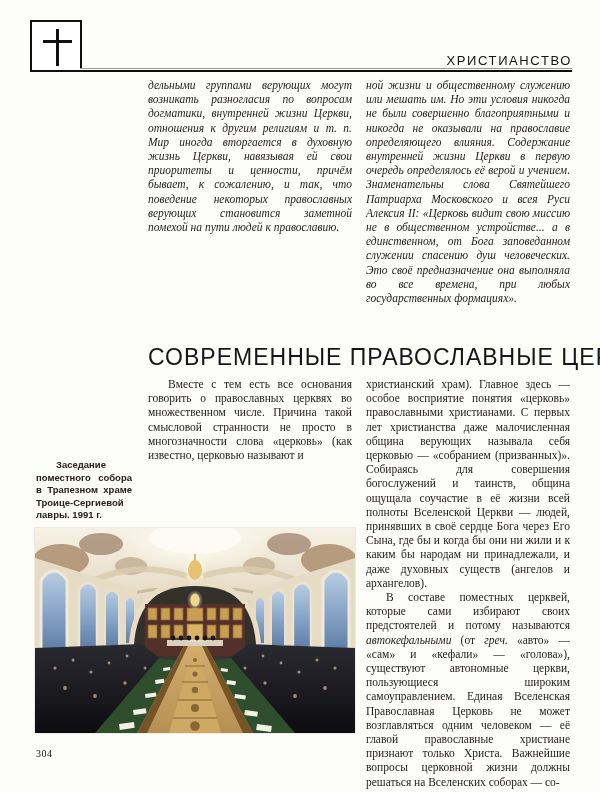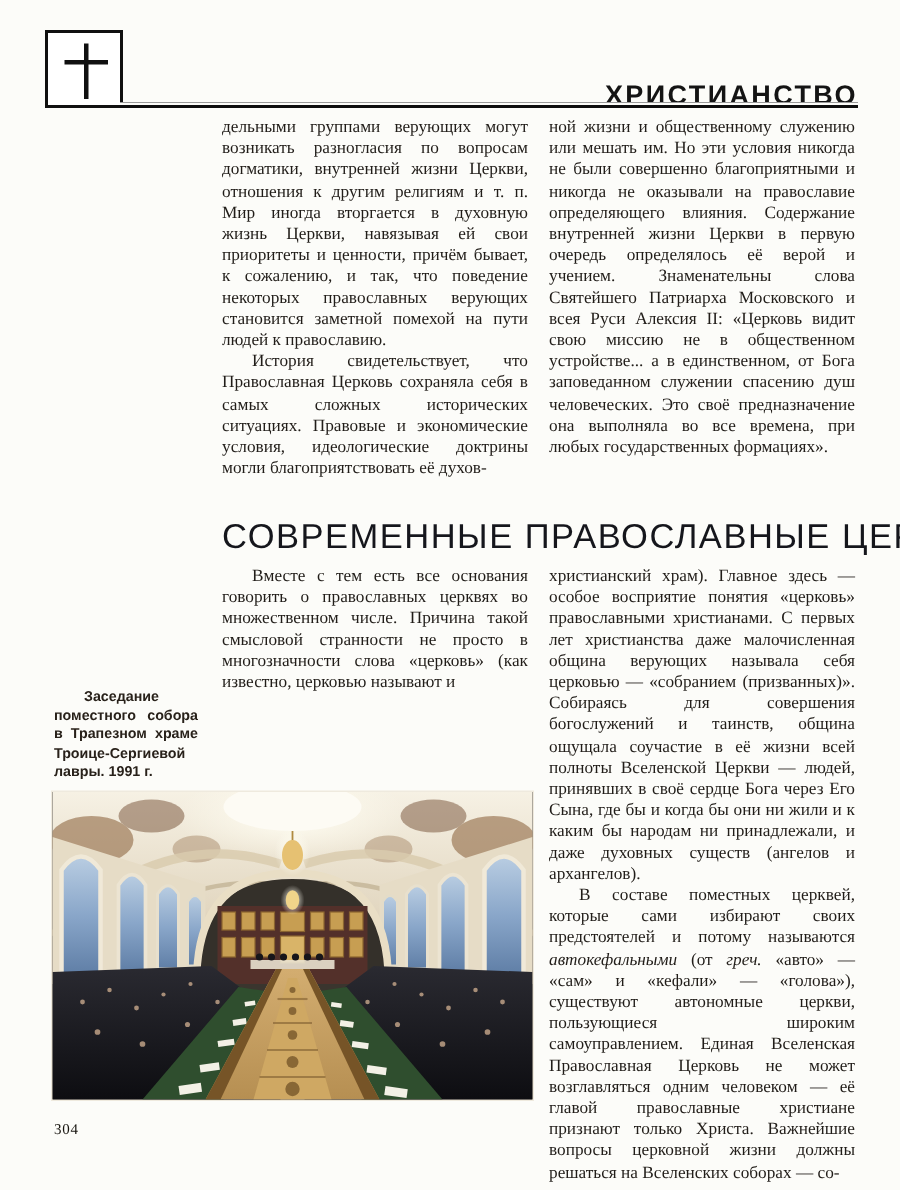"ХРИСТИАНСТВО" .running-head { font-size: 18px -> 13px; font-weight: bold -> none }
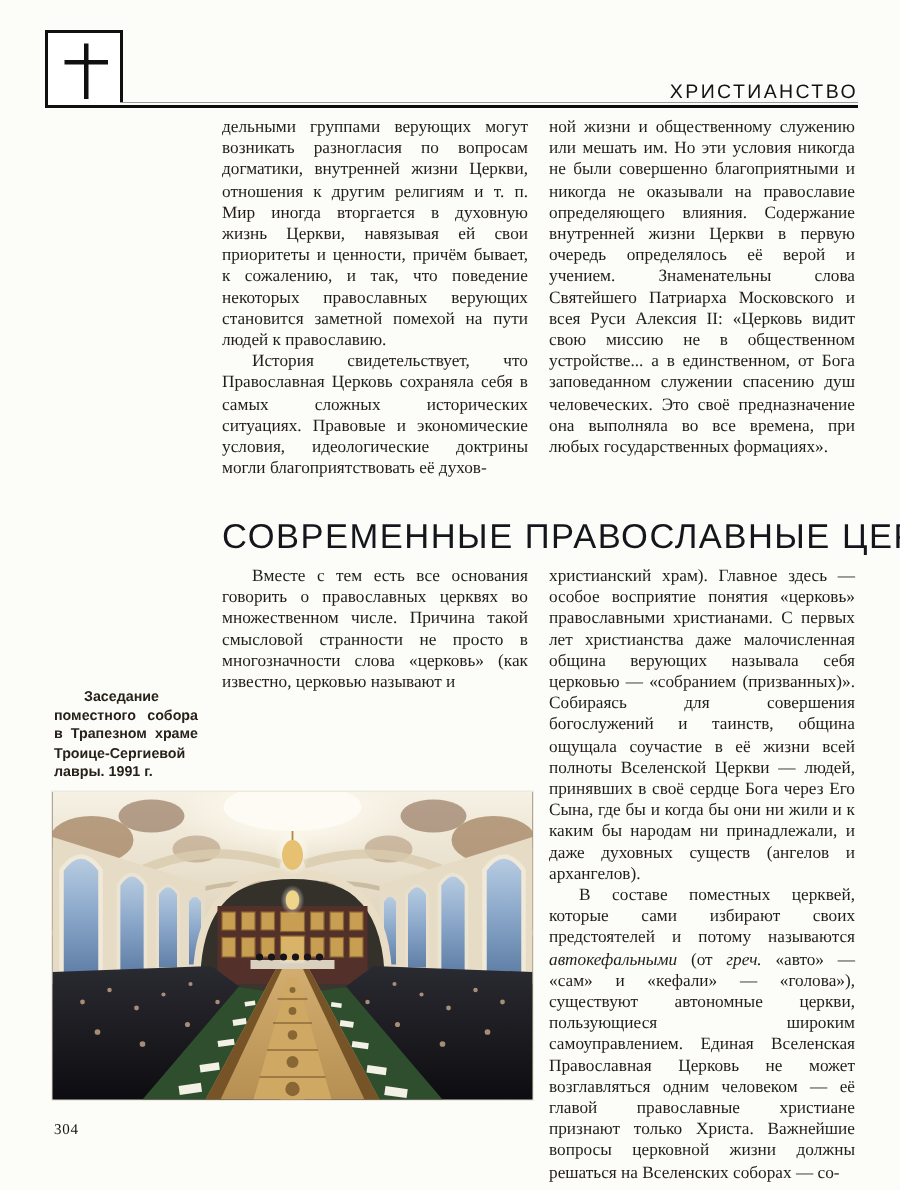"дельными группами верующих могут" .cols-top { font-style: none -> italic }
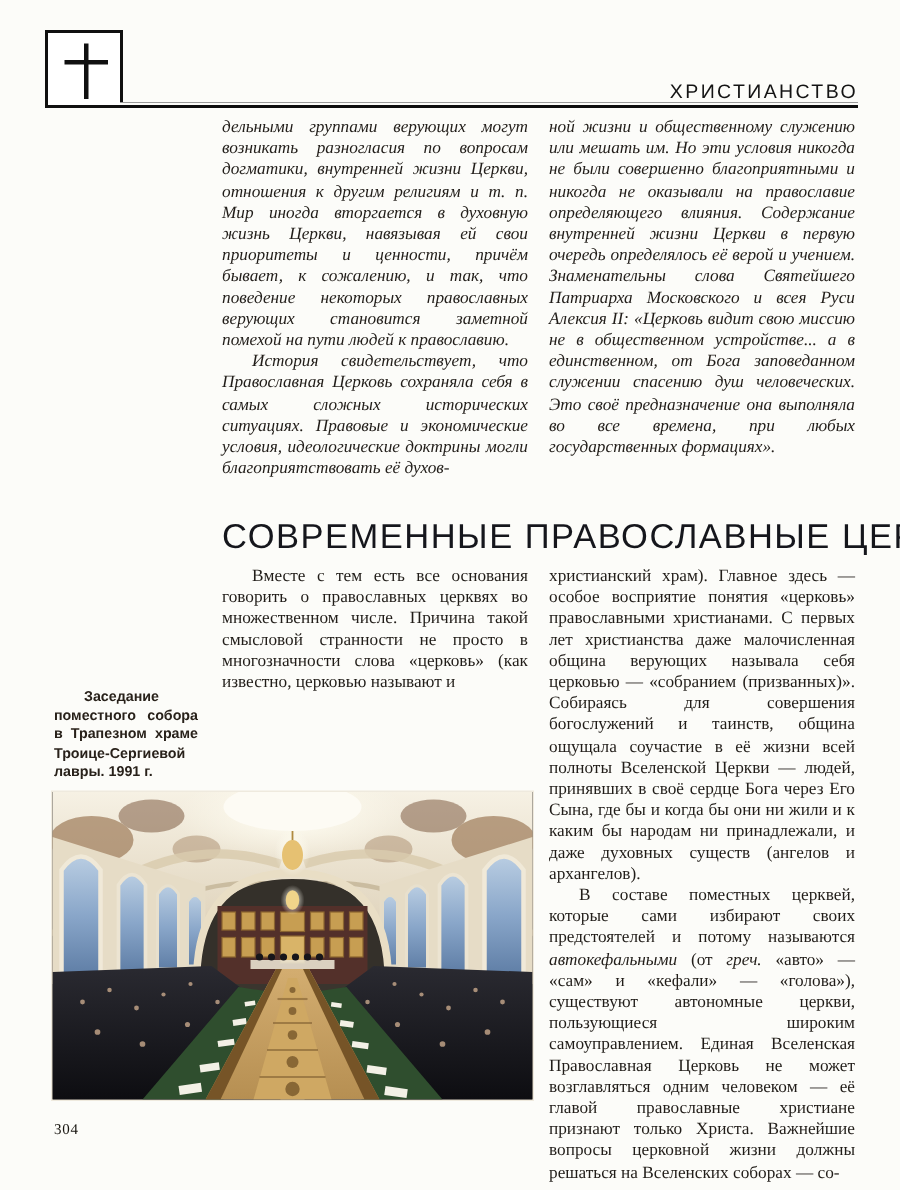"История свидетельствует, что" p.indent { html: <p>История свидетельствует, что Православная Церковь сохраняла себя в самых сложных исторических ситуациях. Правовые и экономические условия, идеологические доктрины могли благоприятствовать её духов-</p> -> none }
